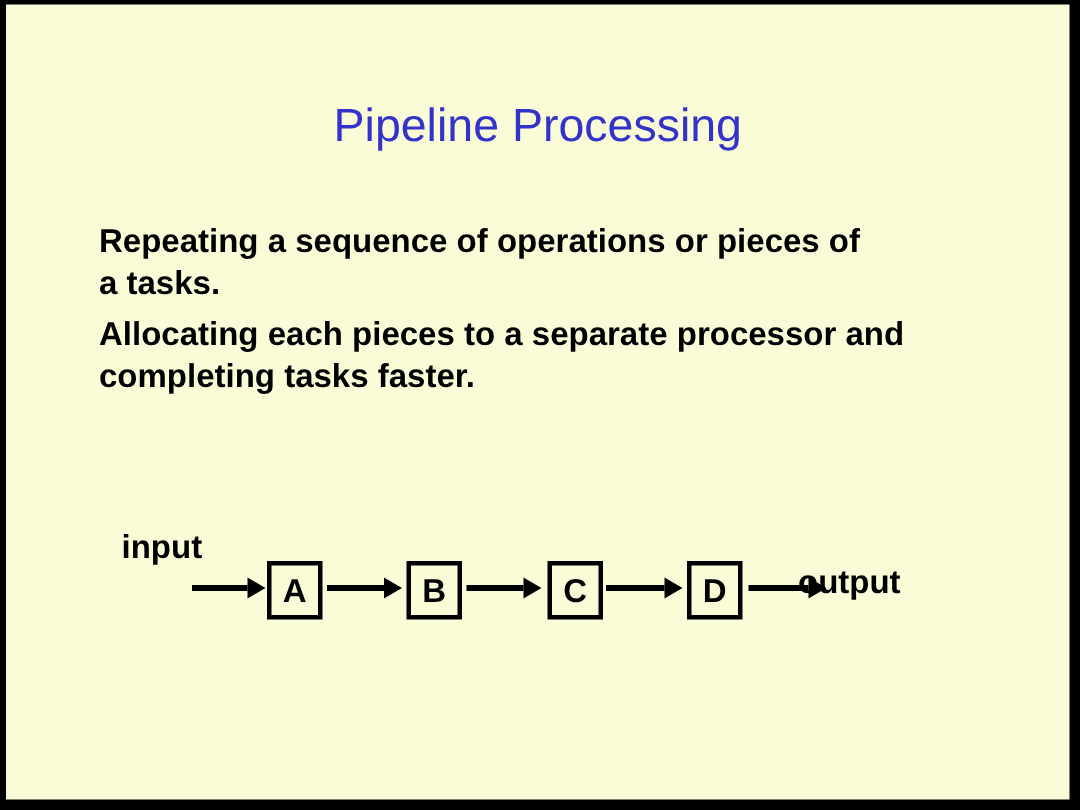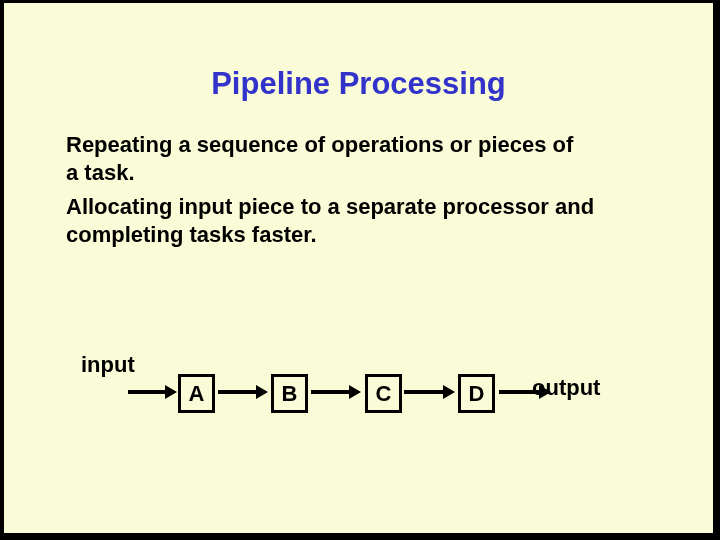"Pipeline Processing" .title { font-weight: bold -> normal }
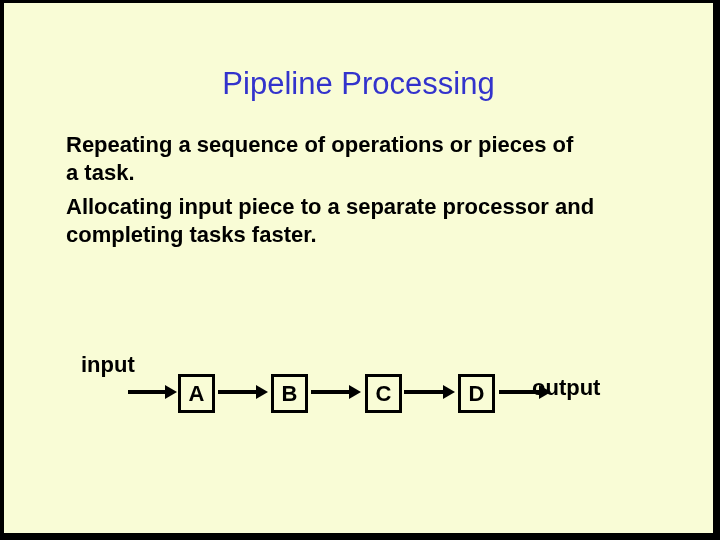"Repeating a sequence of operations" .para { margin-top: none -> 16px }
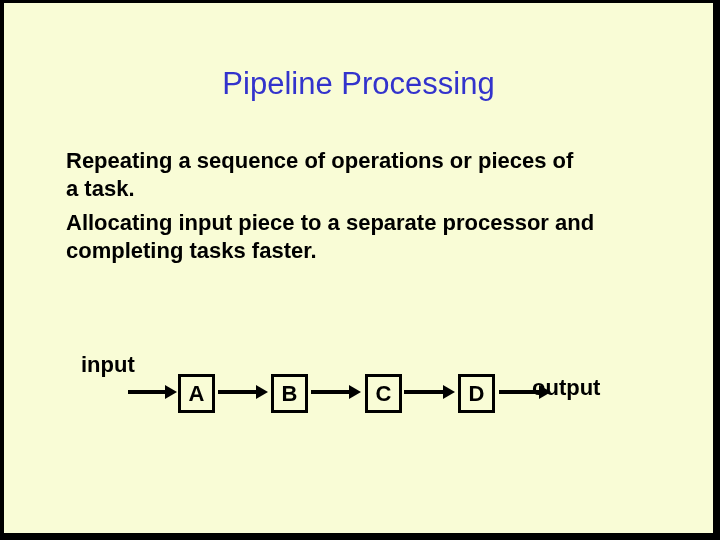"a task." div { text: task -> tasks }
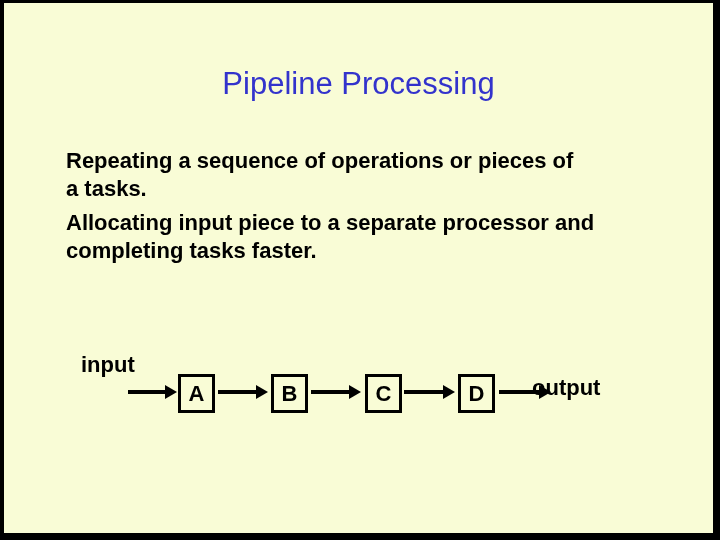"Allocating input piece to a" div { text: input piece -> each pieces }
